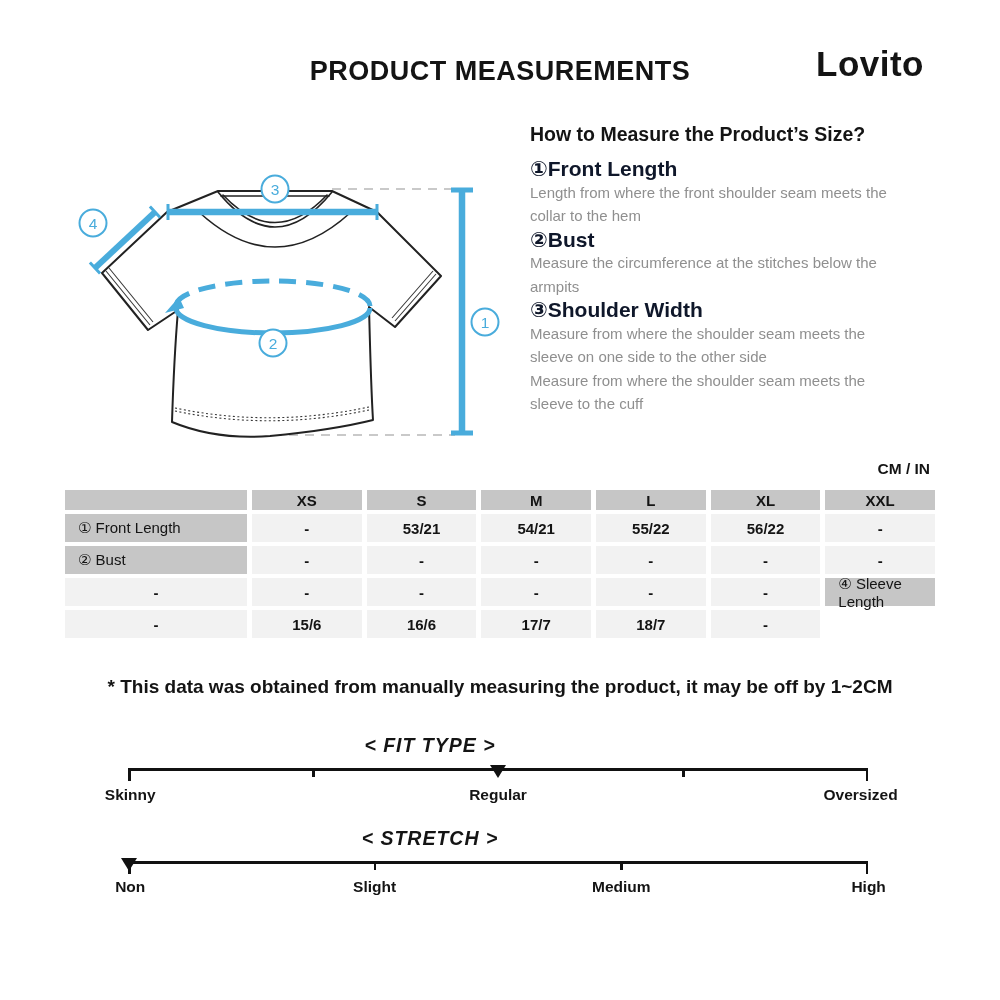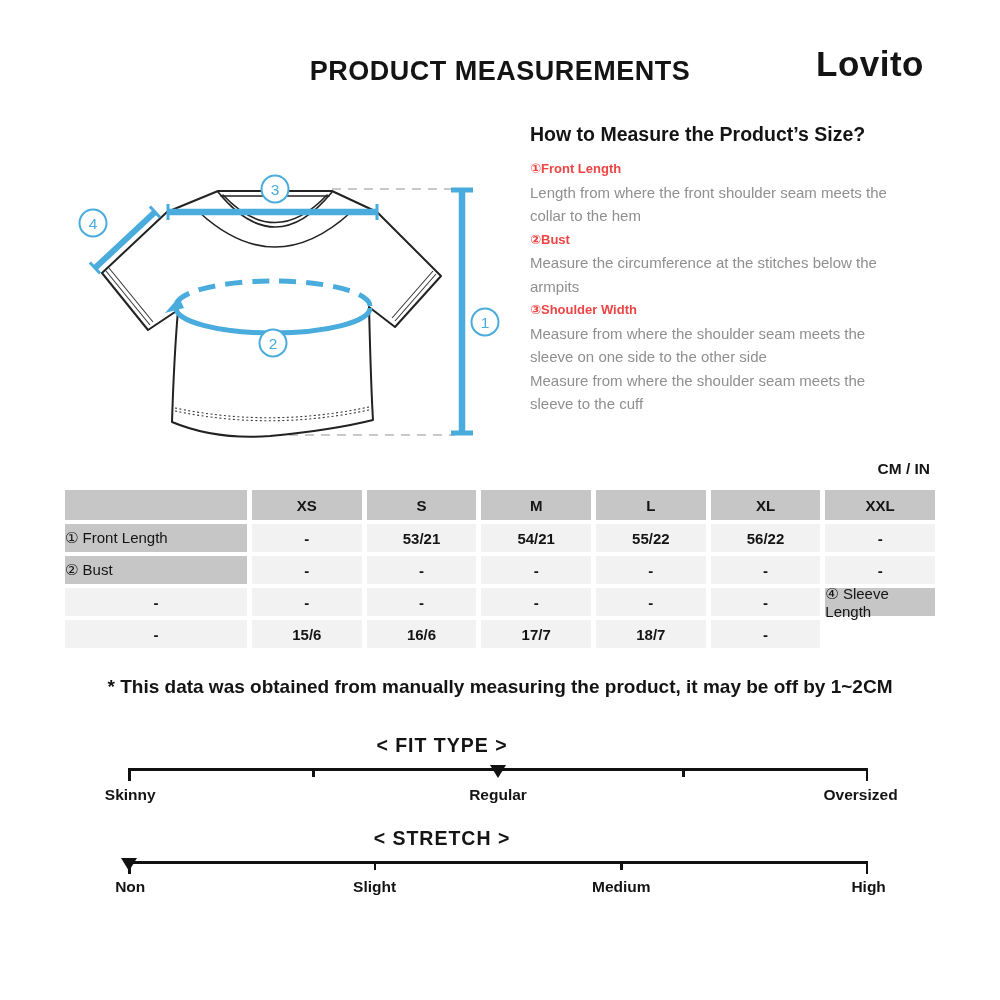"①Front Length" .mi-term { color: #ef4444 -> #0f172a; font-size: 13px -> 21px }
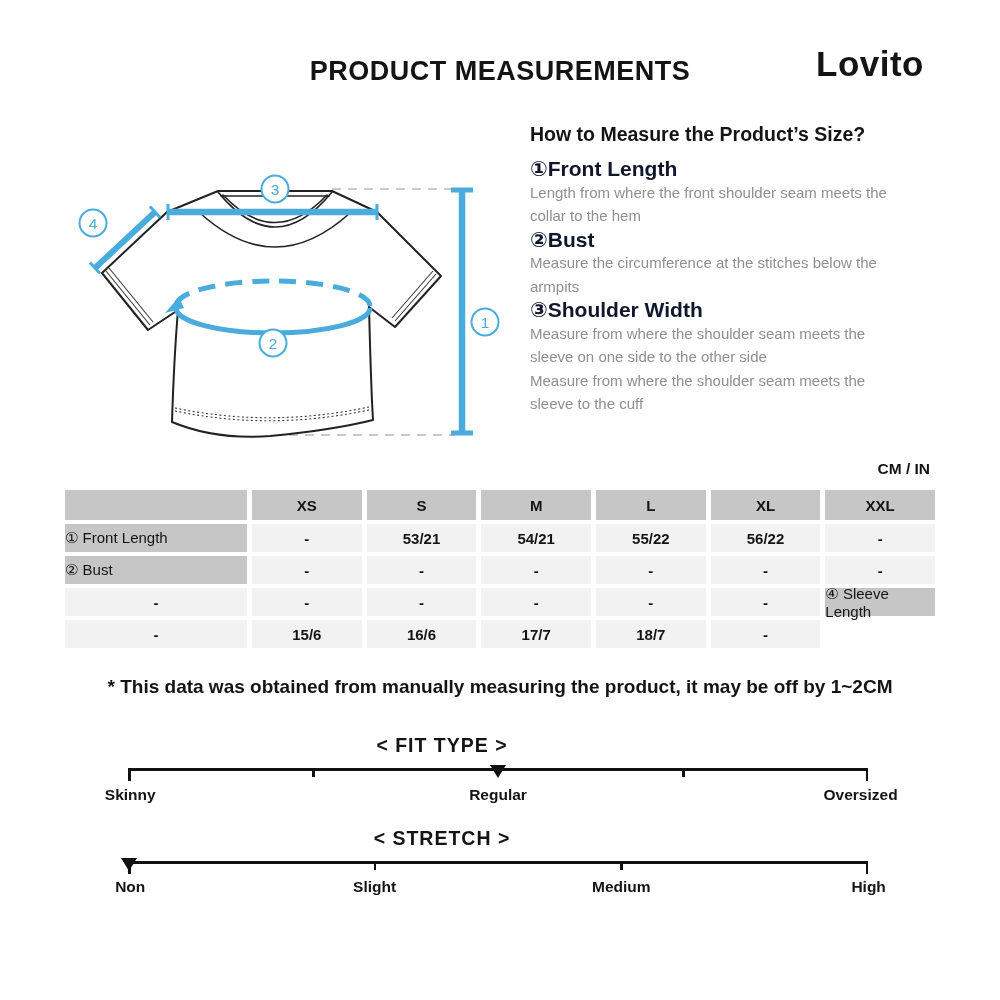"XS" .st-head { height: 30px -> 20px }
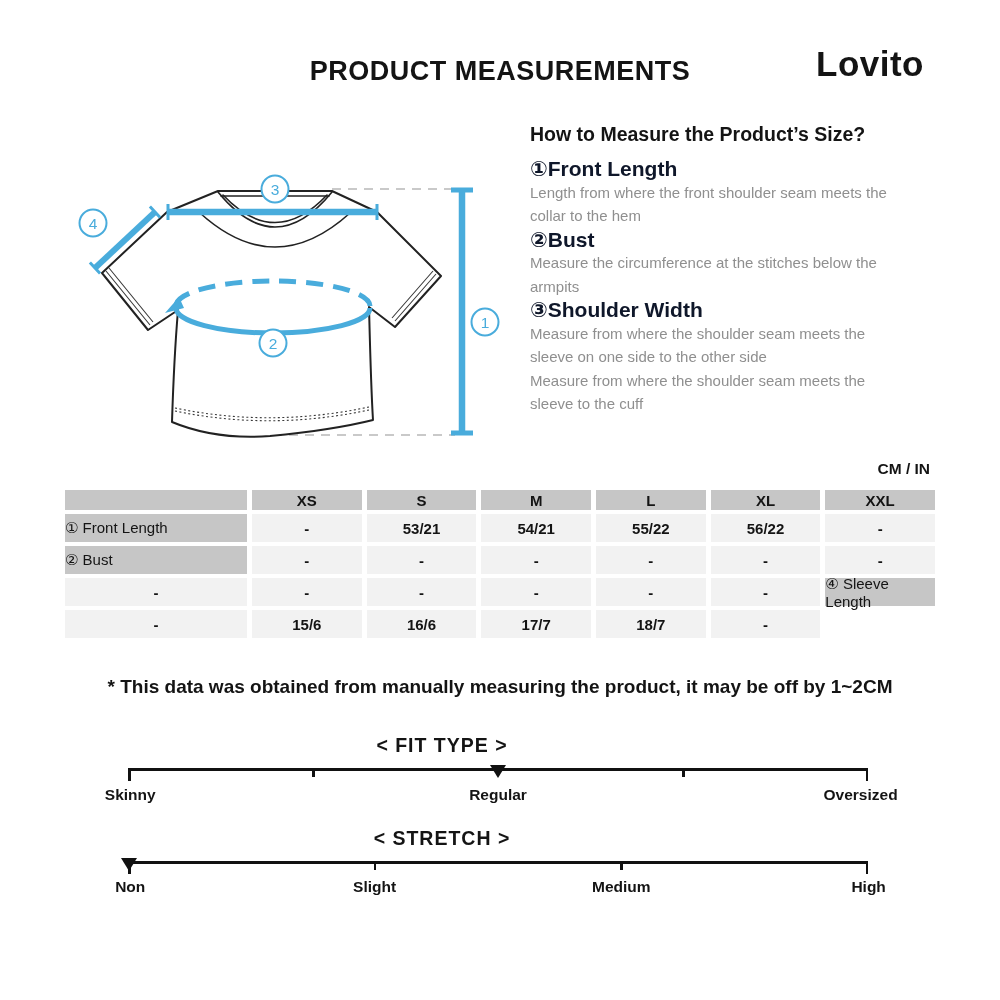"① Front Length" .st-label { padding-left: none -> 13px }
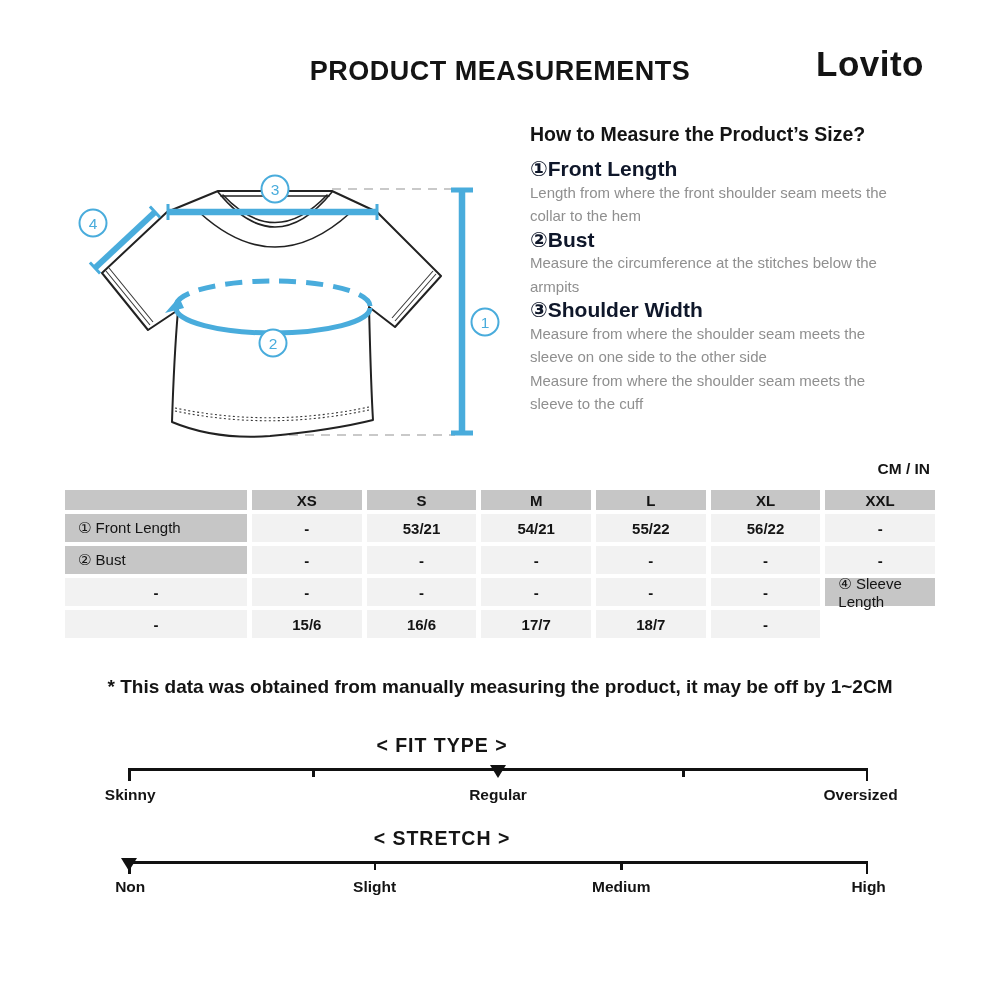"< FIT TYPE >" .scale-title { font-style: none -> italic; left: 16px -> 4px }
